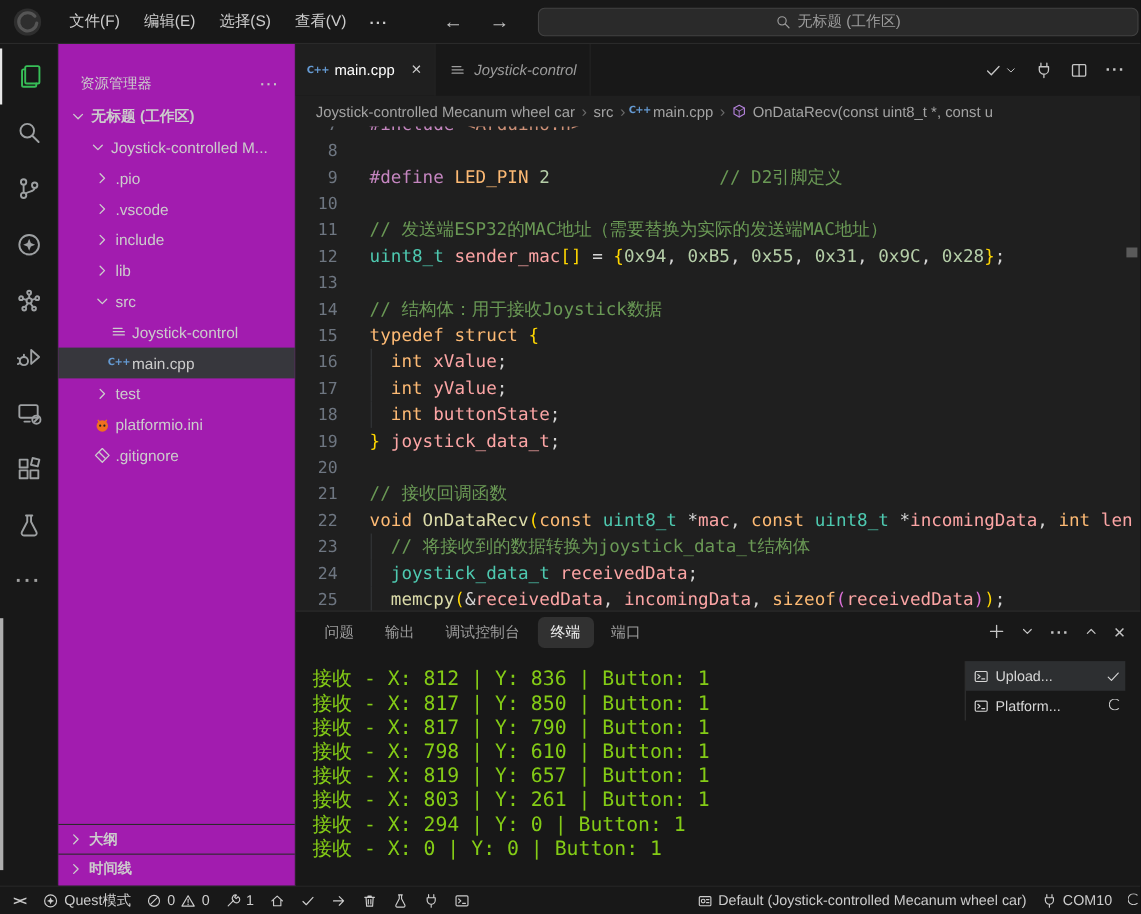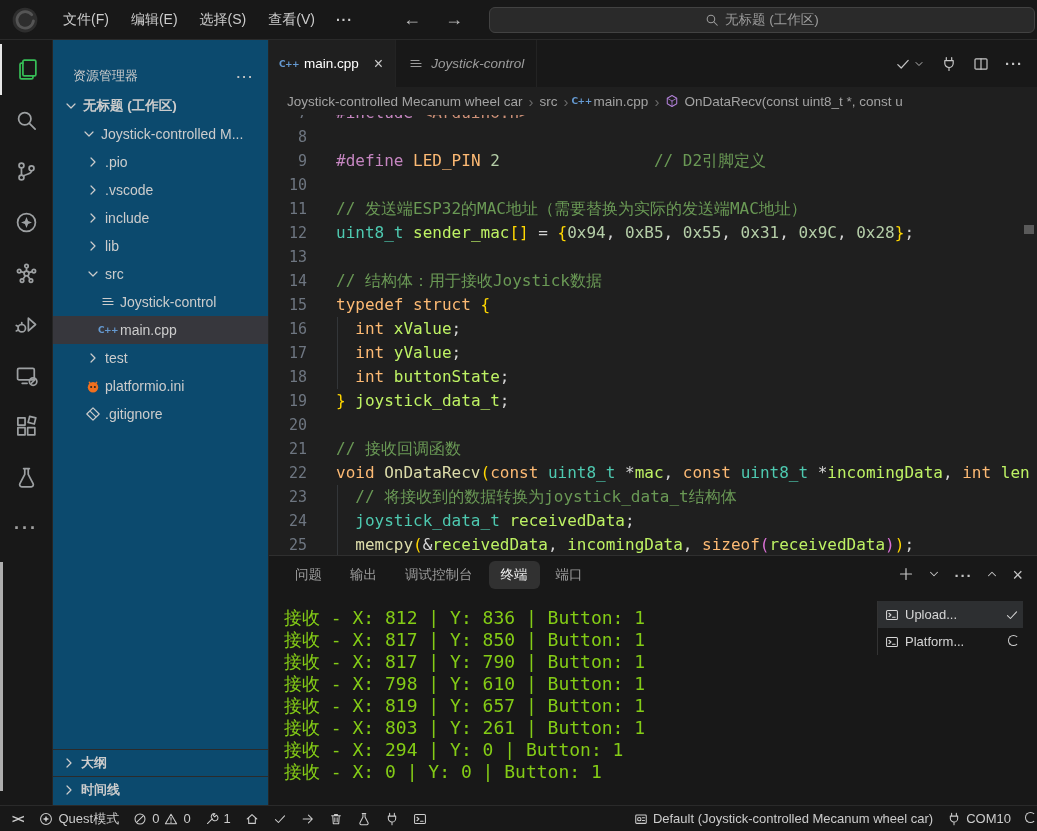"资源管理器" .sidebar { background: #0c4a6e -> #a21caf }
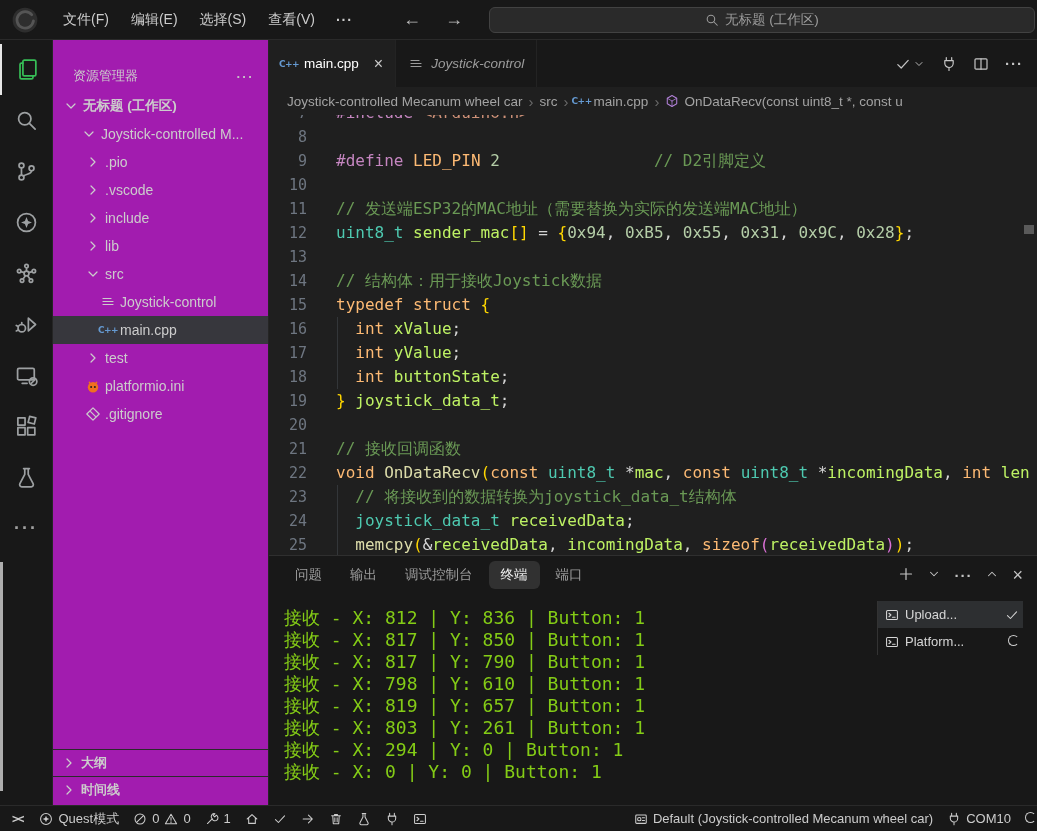"sender_mac" .tok-var { color: #bef264 -> #fca5a5 }
